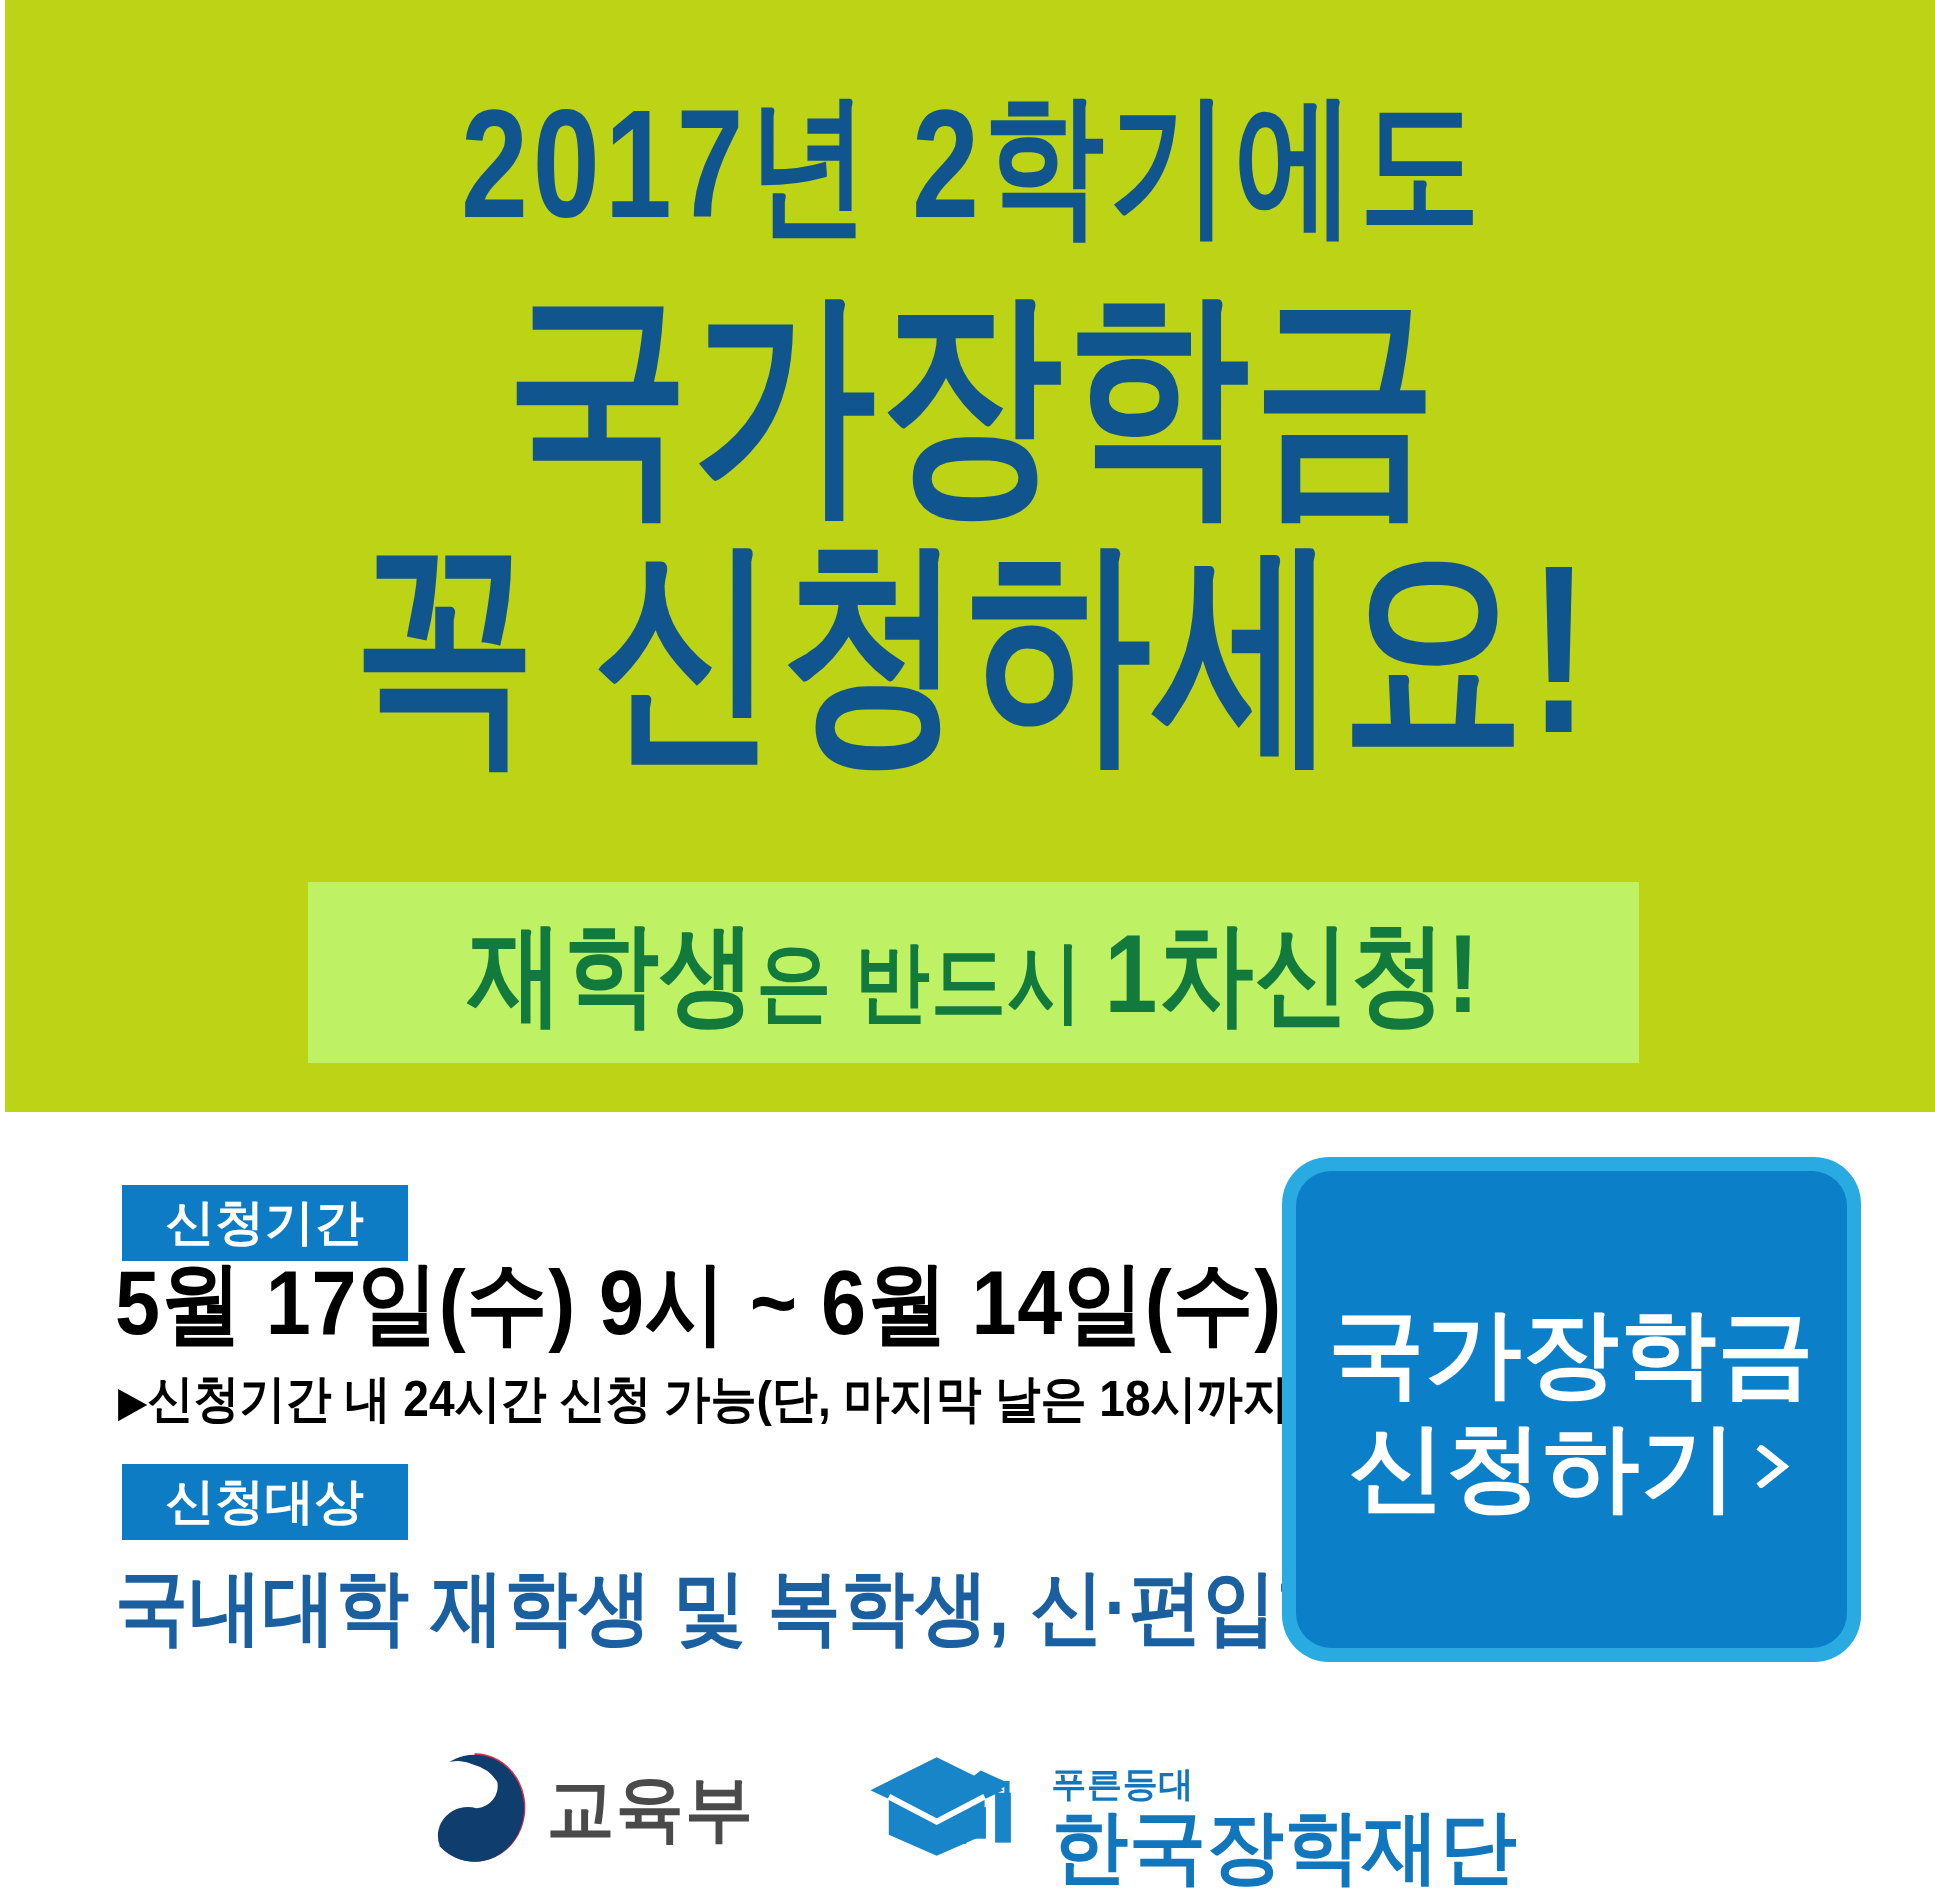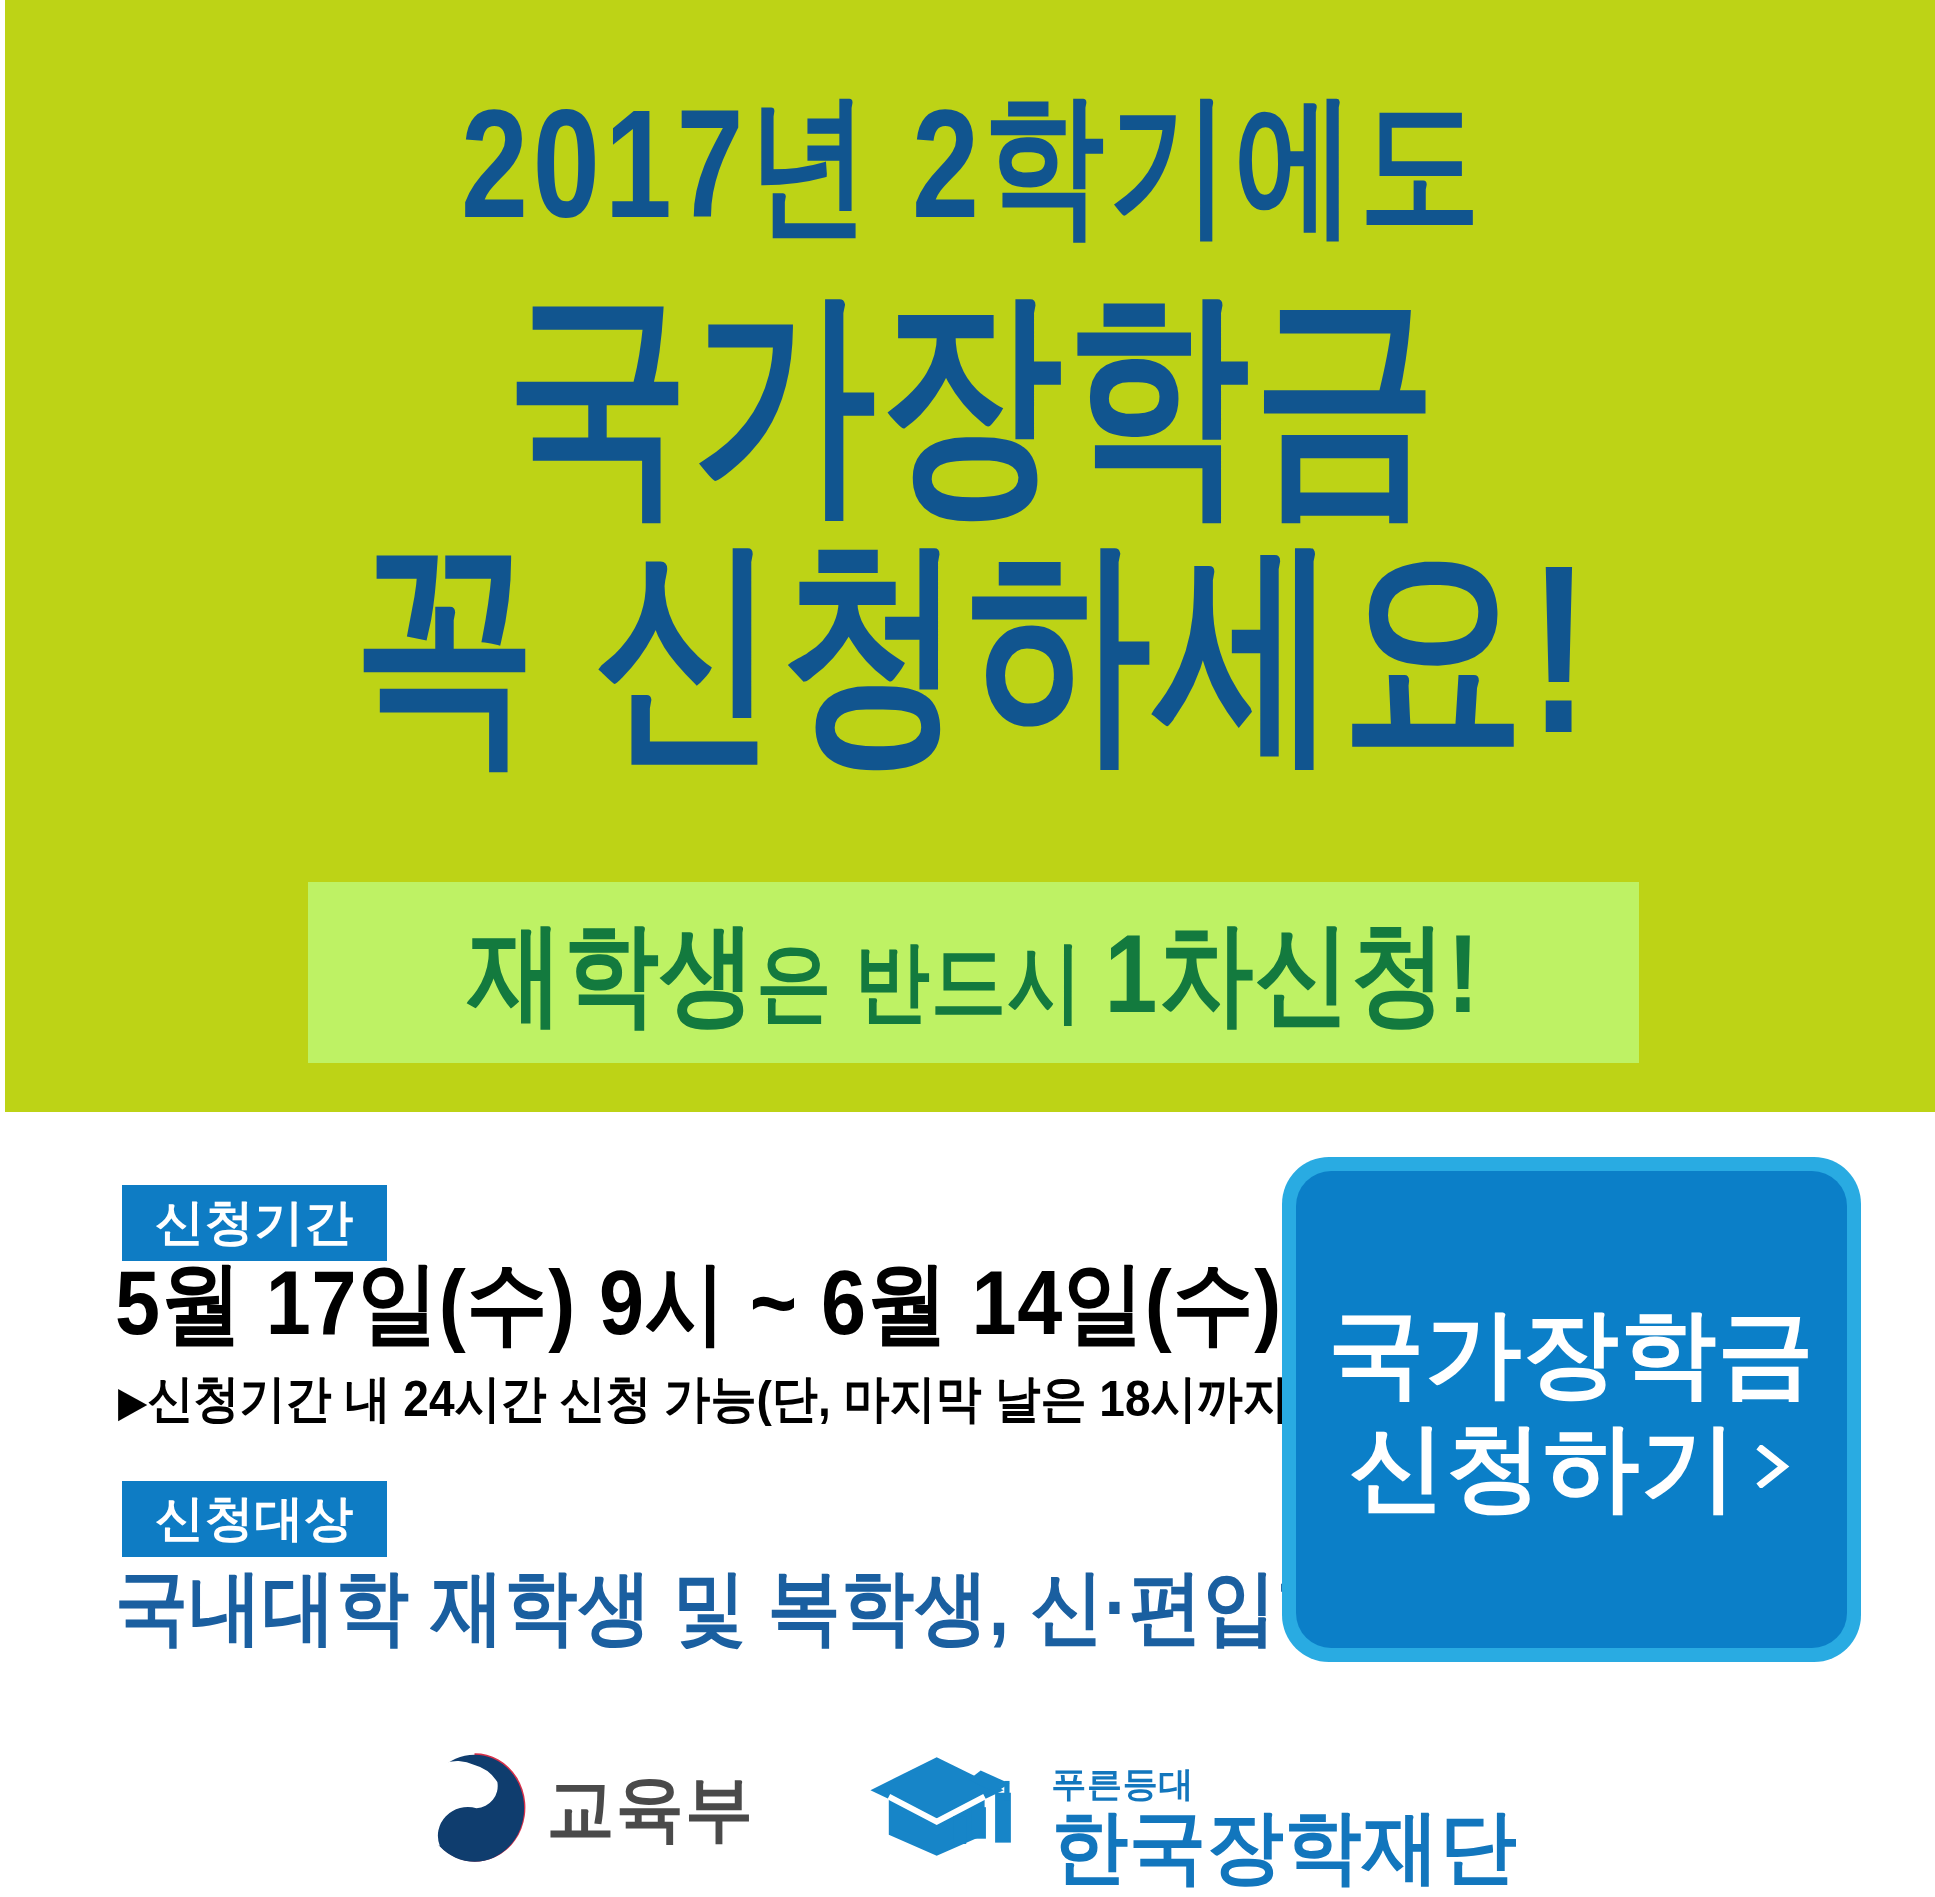"신청기간" .tag { width: 265px -> 286px }
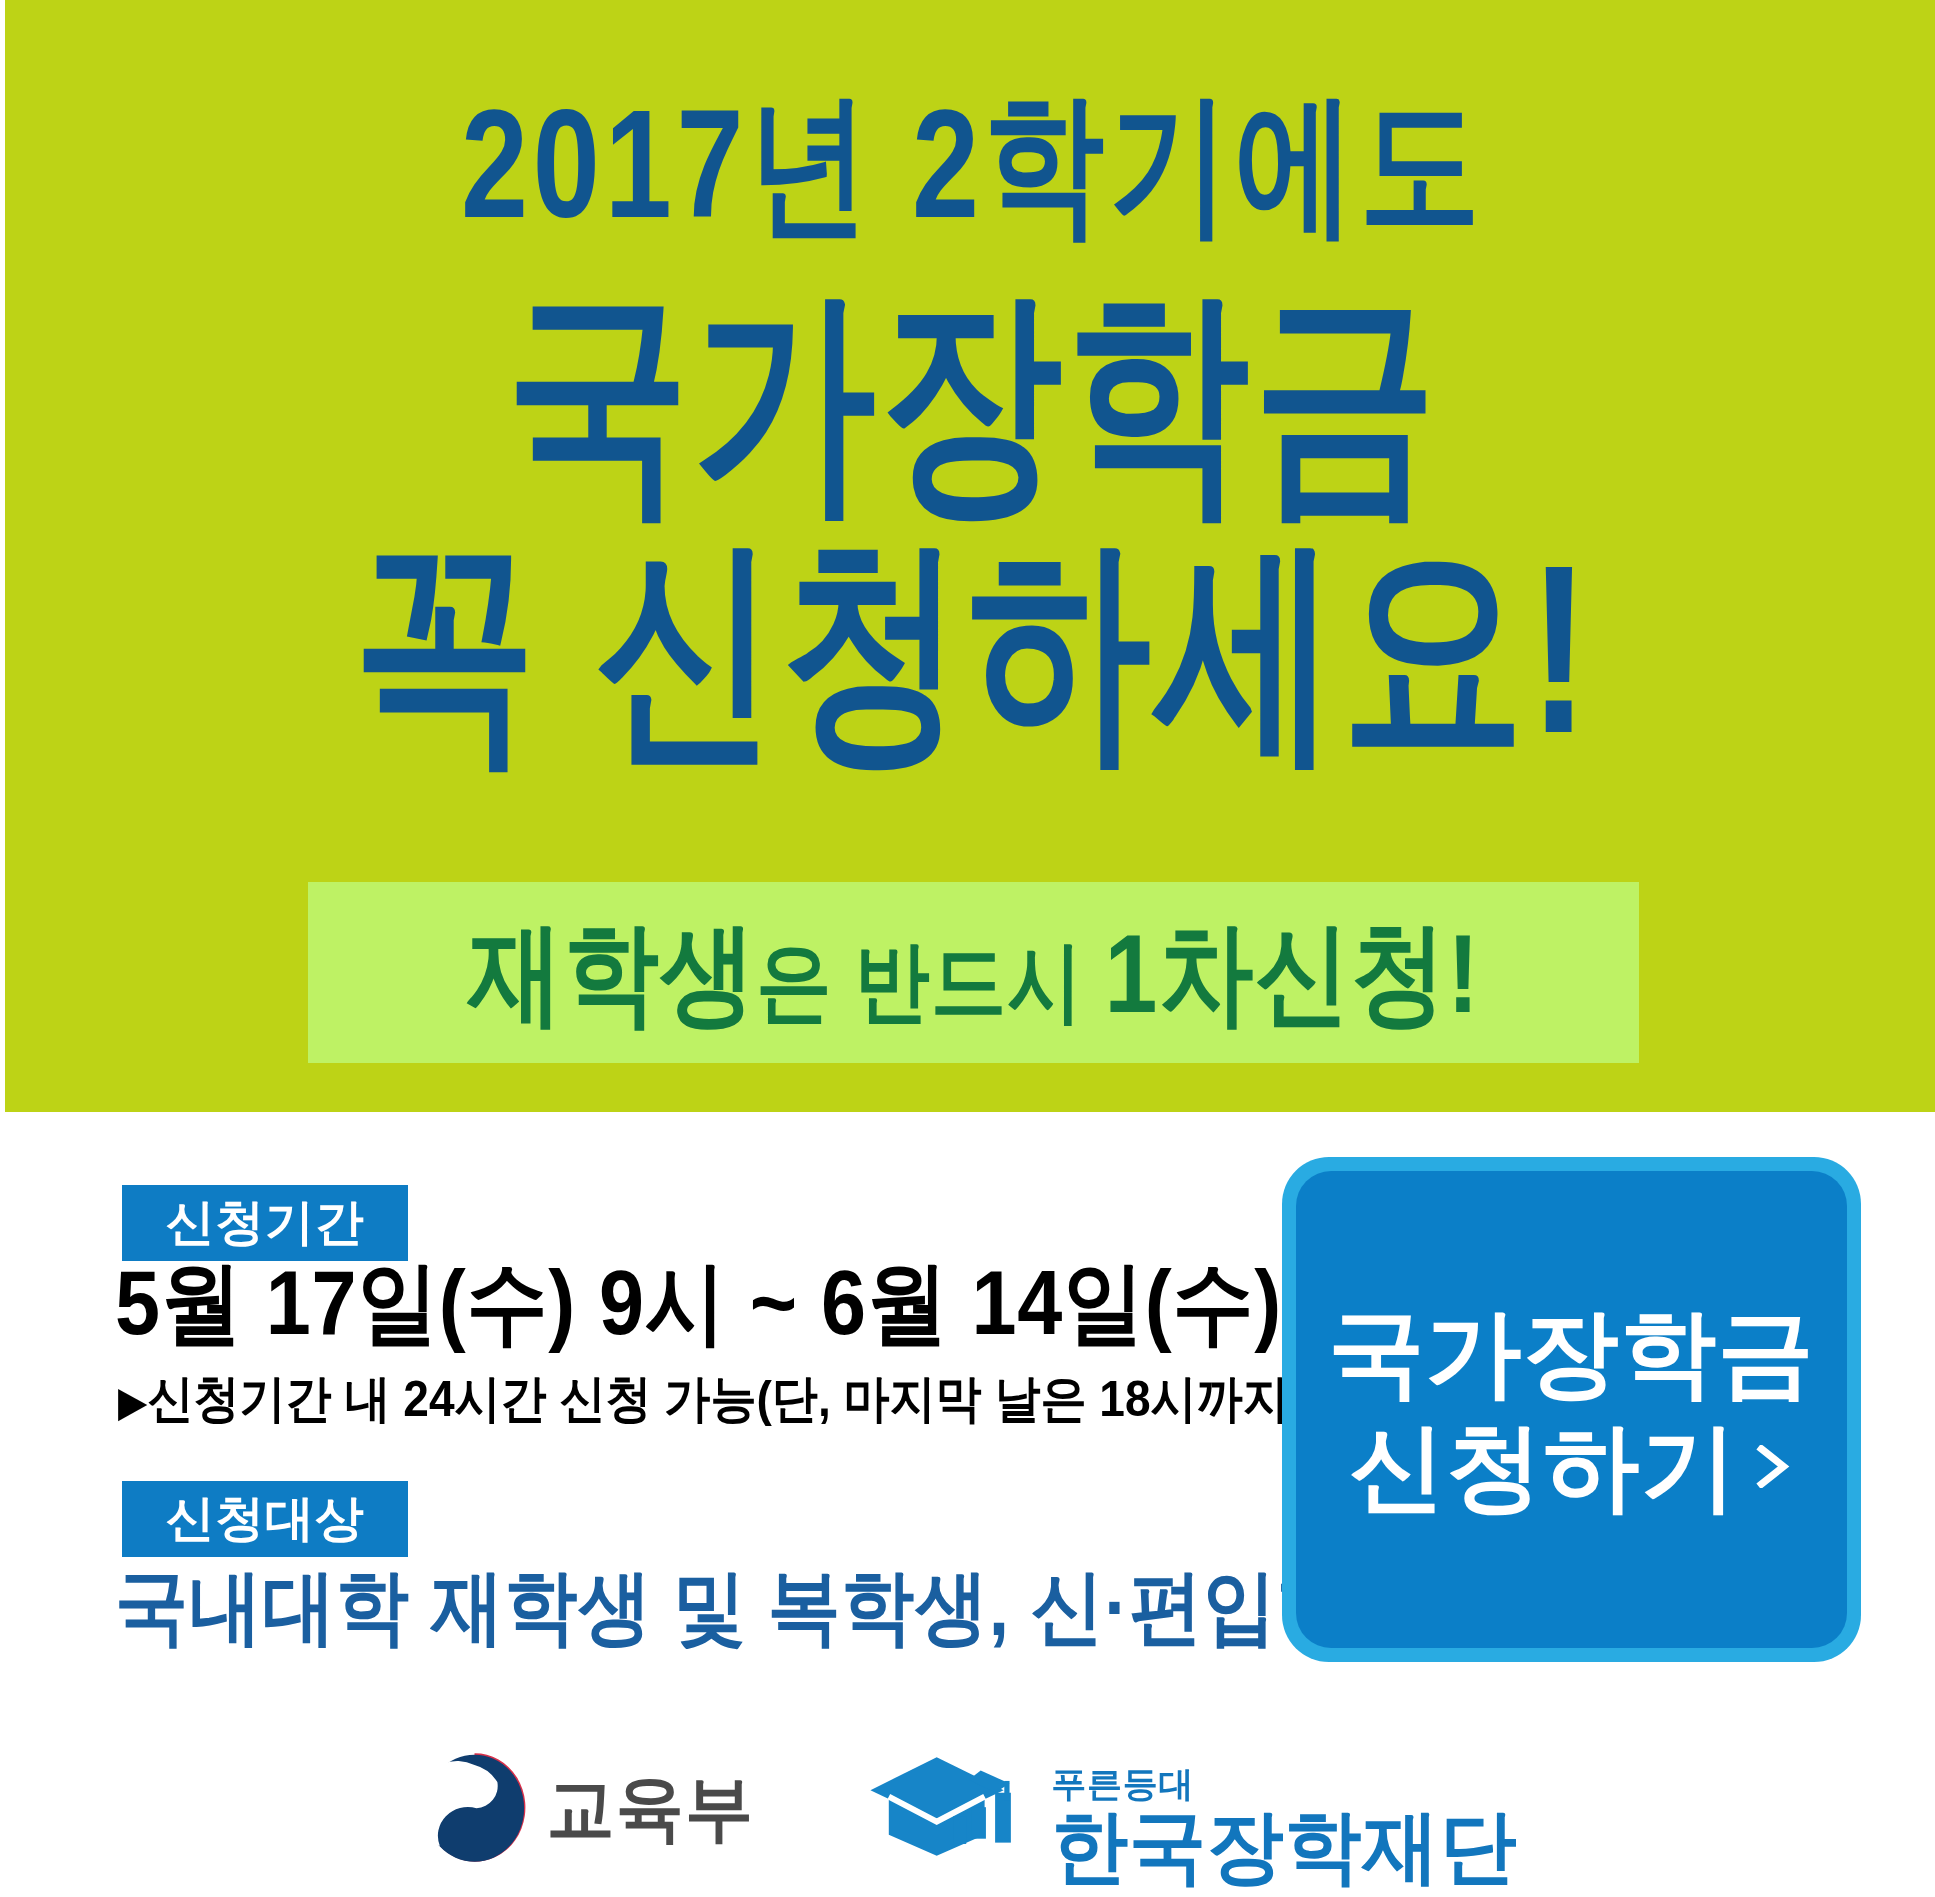"신청대상" .tag-target { top: 369px -> 352px }
